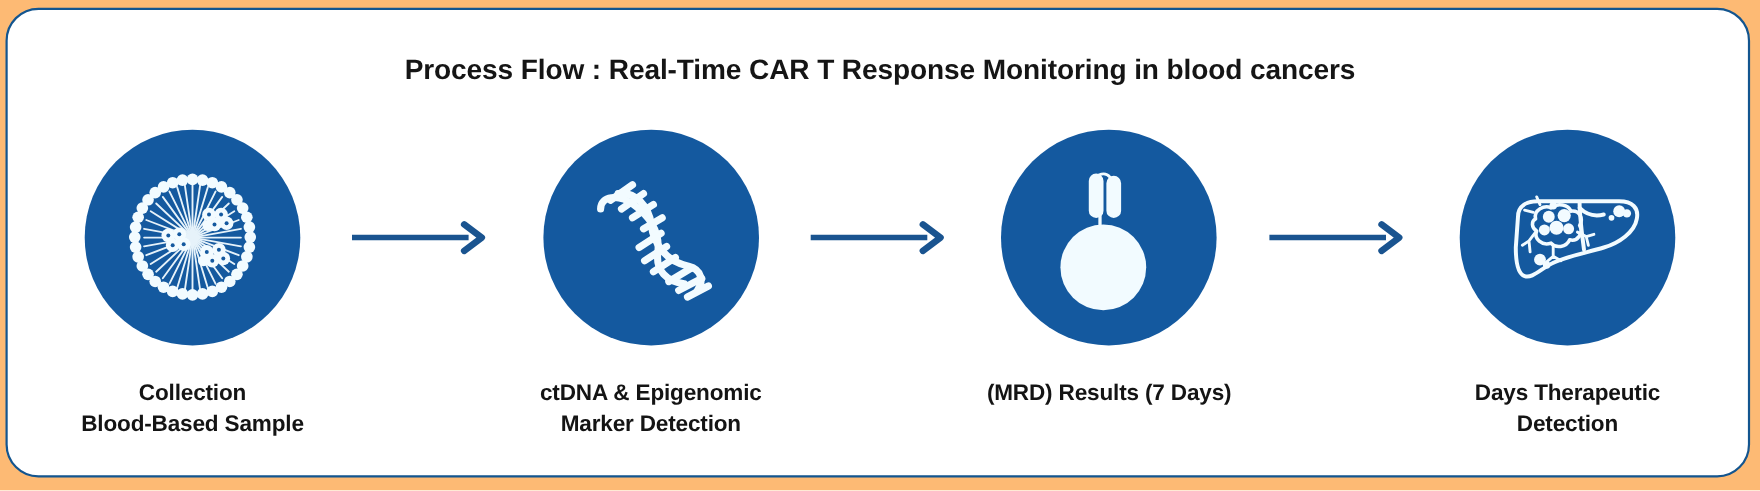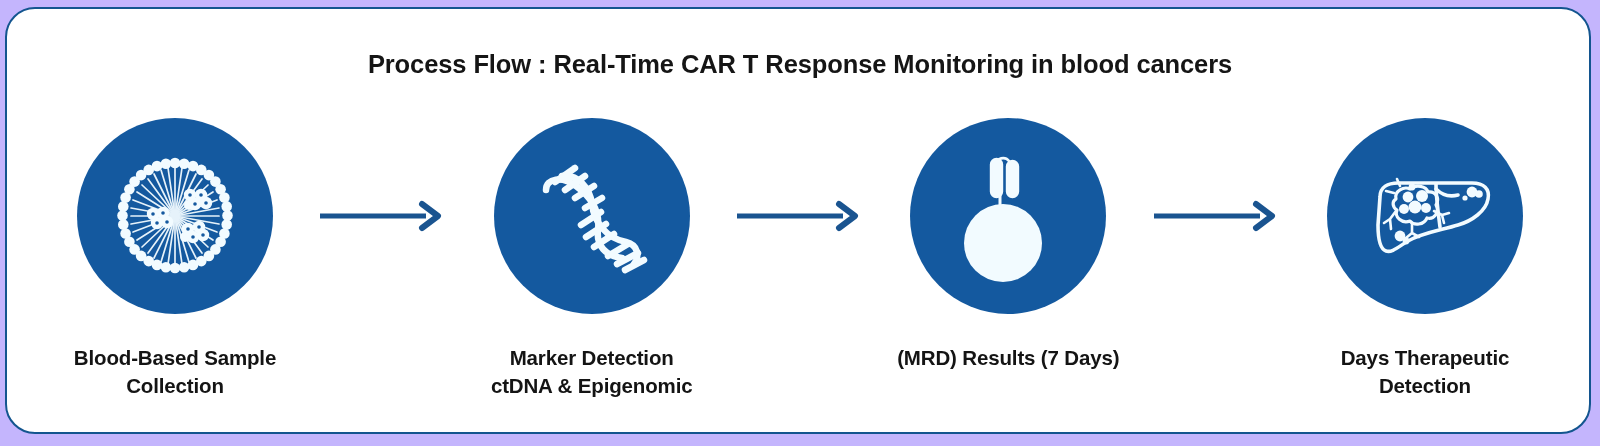"Process Flow : Real-Time CAR" .canvas { background: #c4b5fd -> #fdba74 }
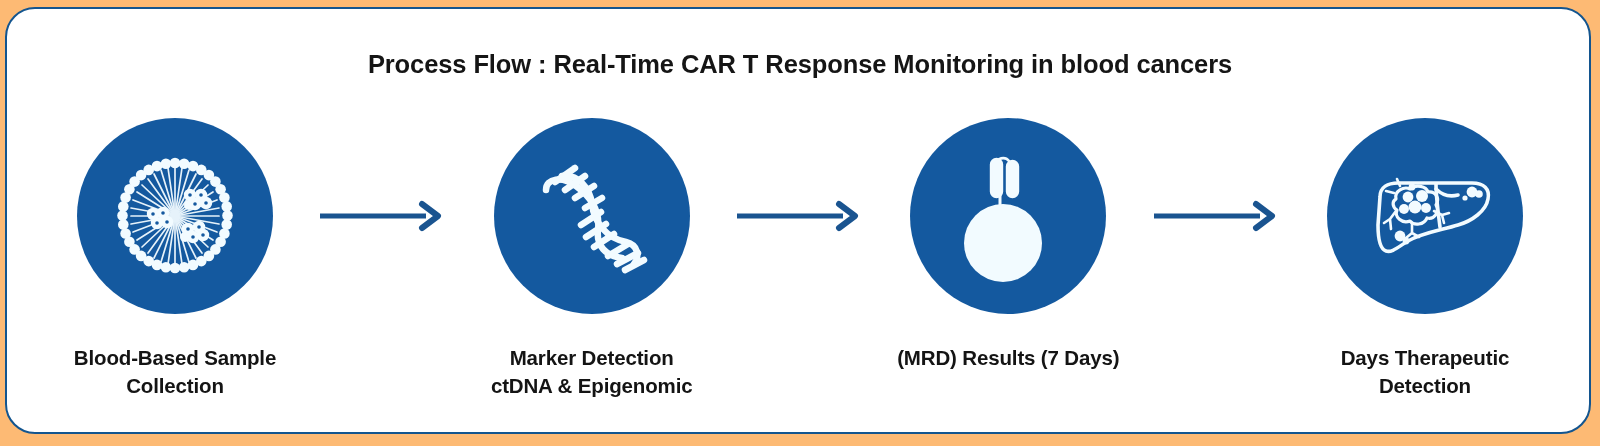"Blood-Based Sample" div { order: before "Collection" -> after "Collection" }
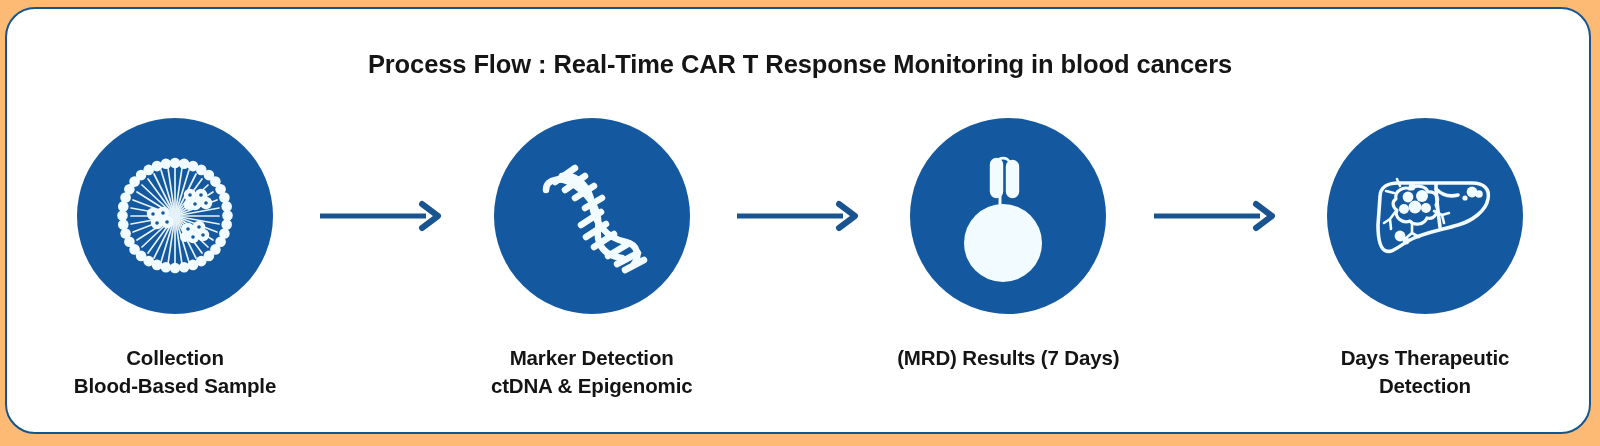"Marker Detection" div { order: before "ctDNA & Epigenomic" -> after "ctDNA & Epigenomic" }
